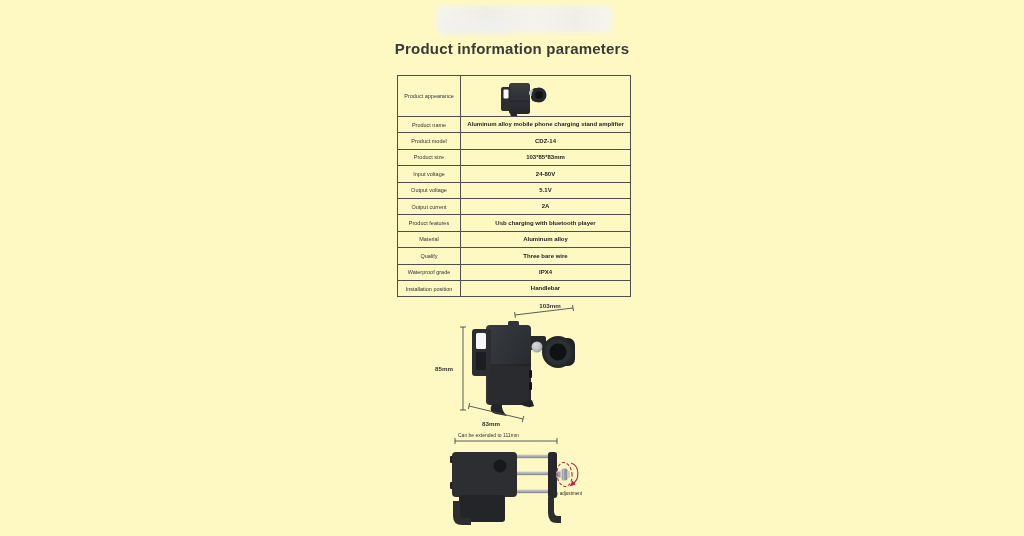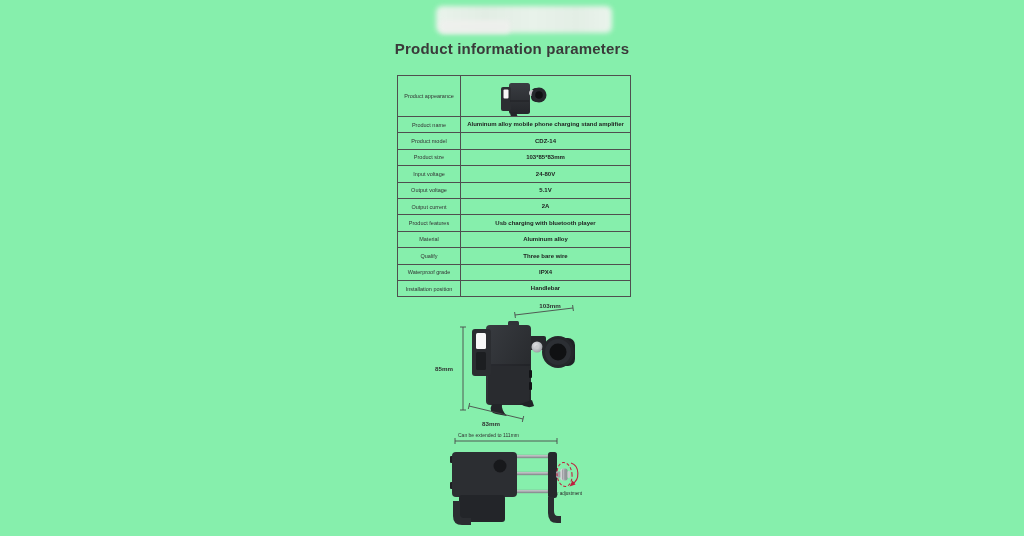"Product information parameters" .canvas { background: #86efac -> #fef9c3 }
